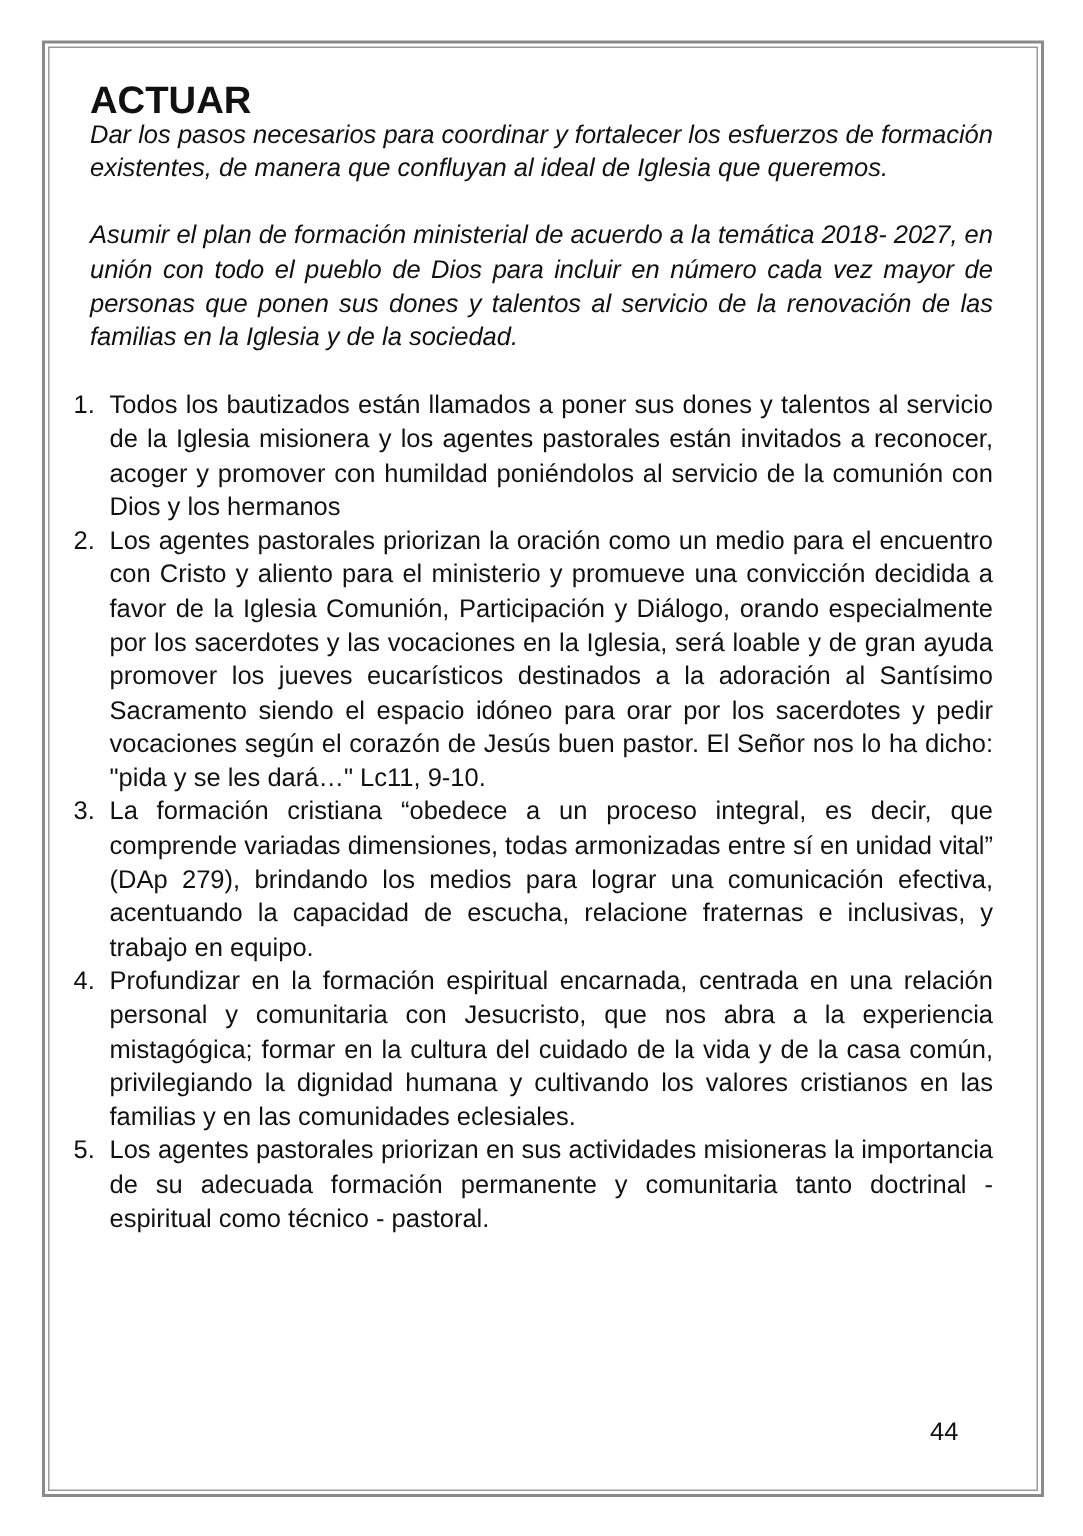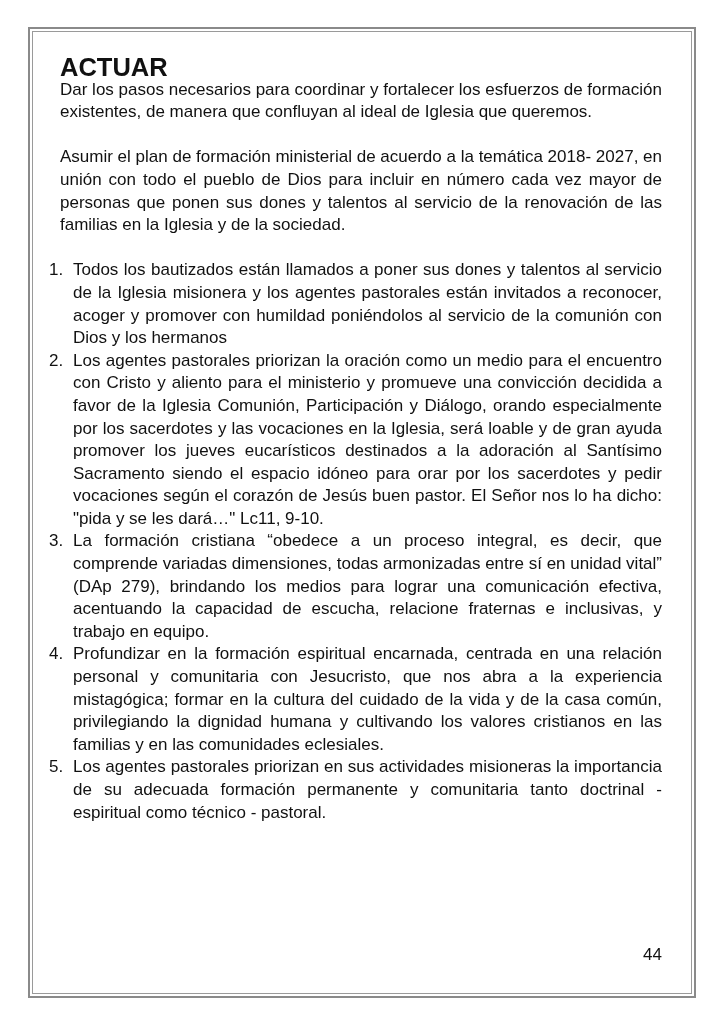"Dar los pasos necesarios para" .para { font-style: none -> italic }
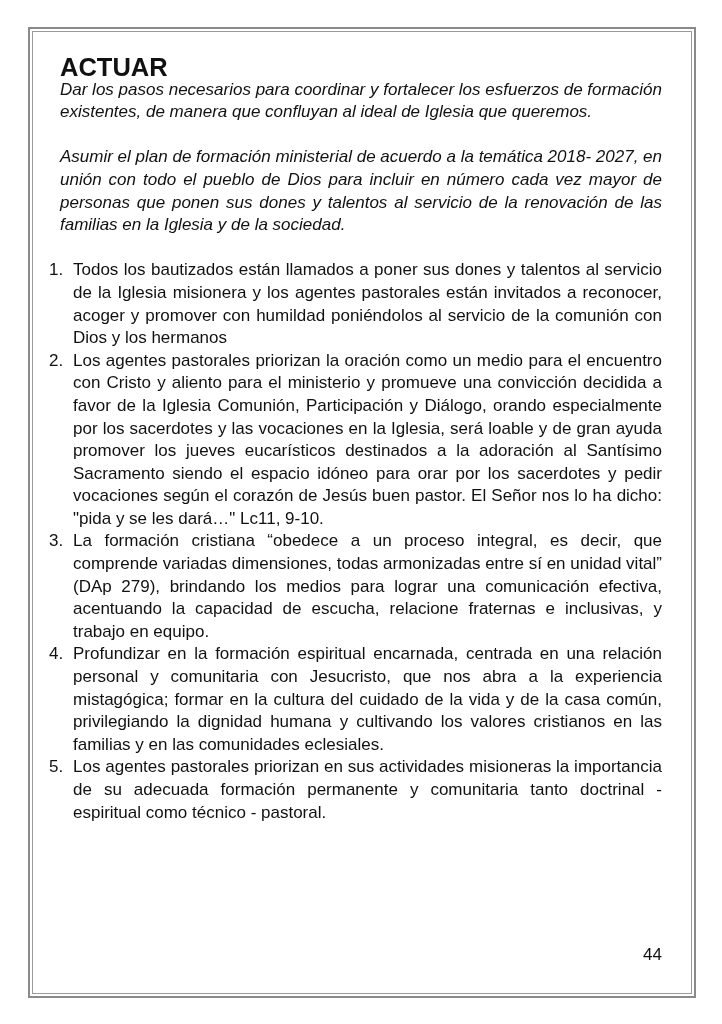"44" .page-number { text-align: right -> left }
